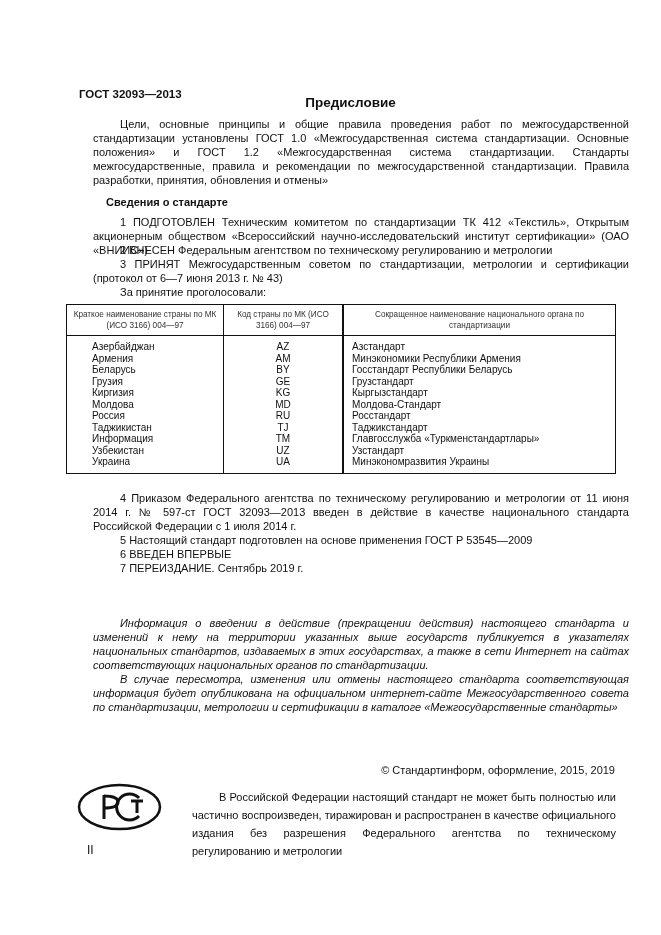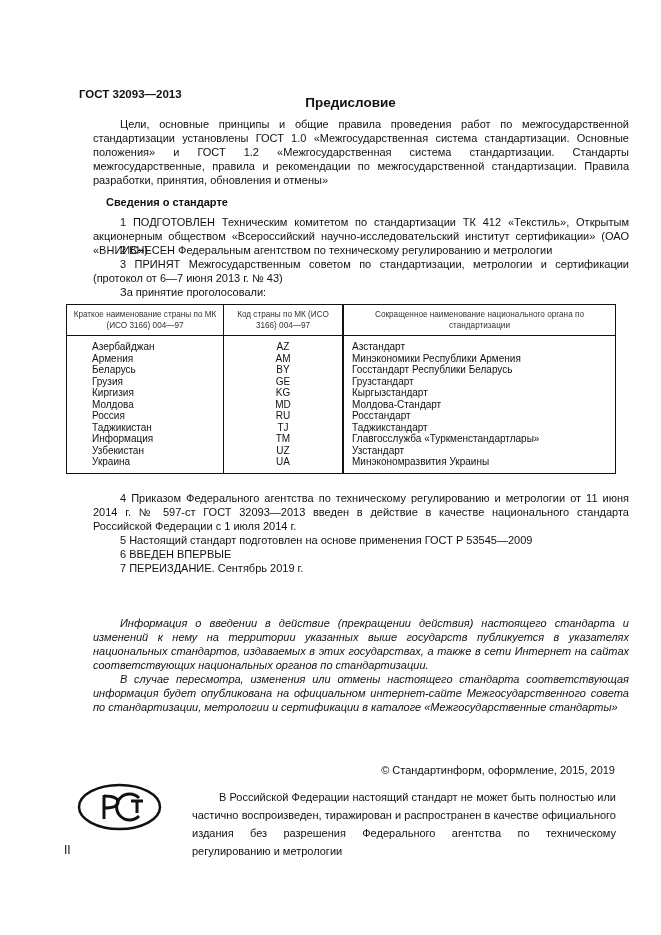"II" .pagenum { left: 64px -> 87px }
